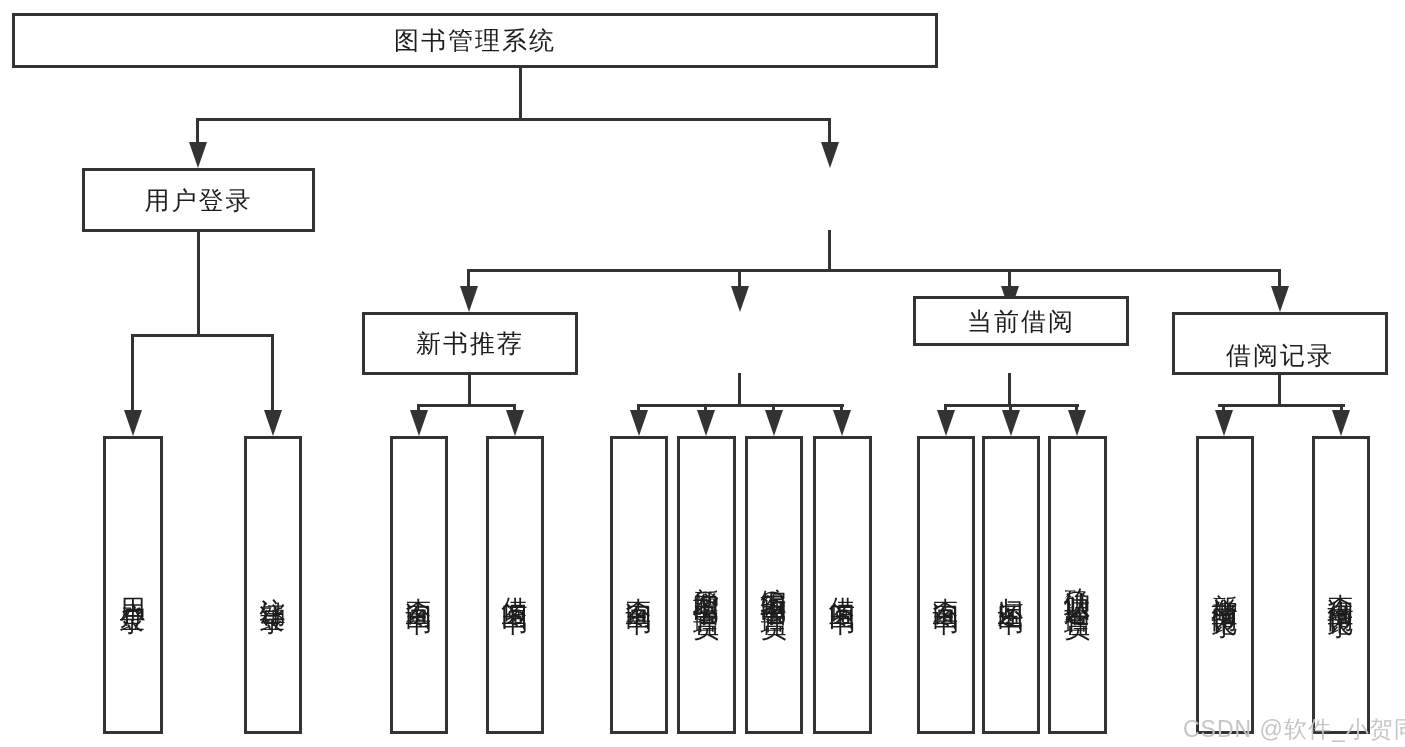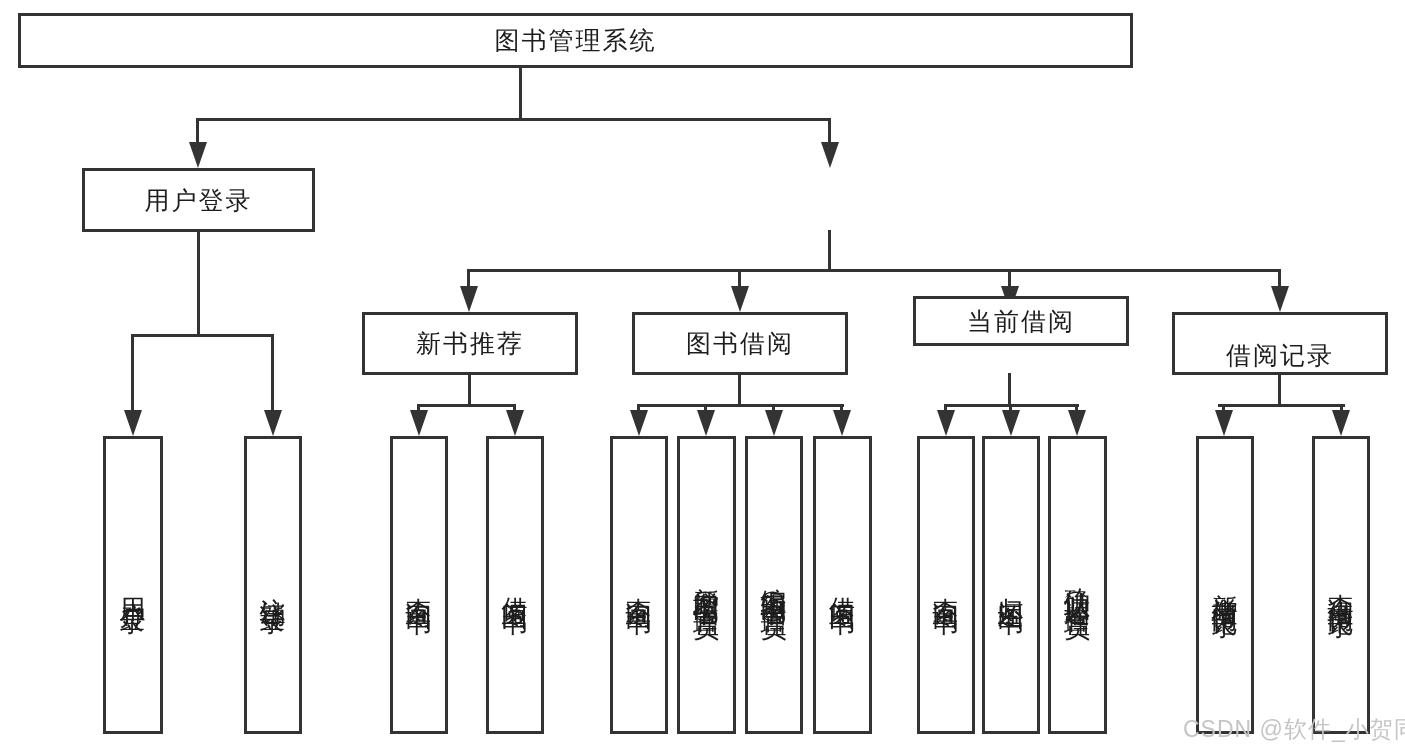"图书管理系统" div.box { left: 18px -> 12px; width: 1115px -> 926px }
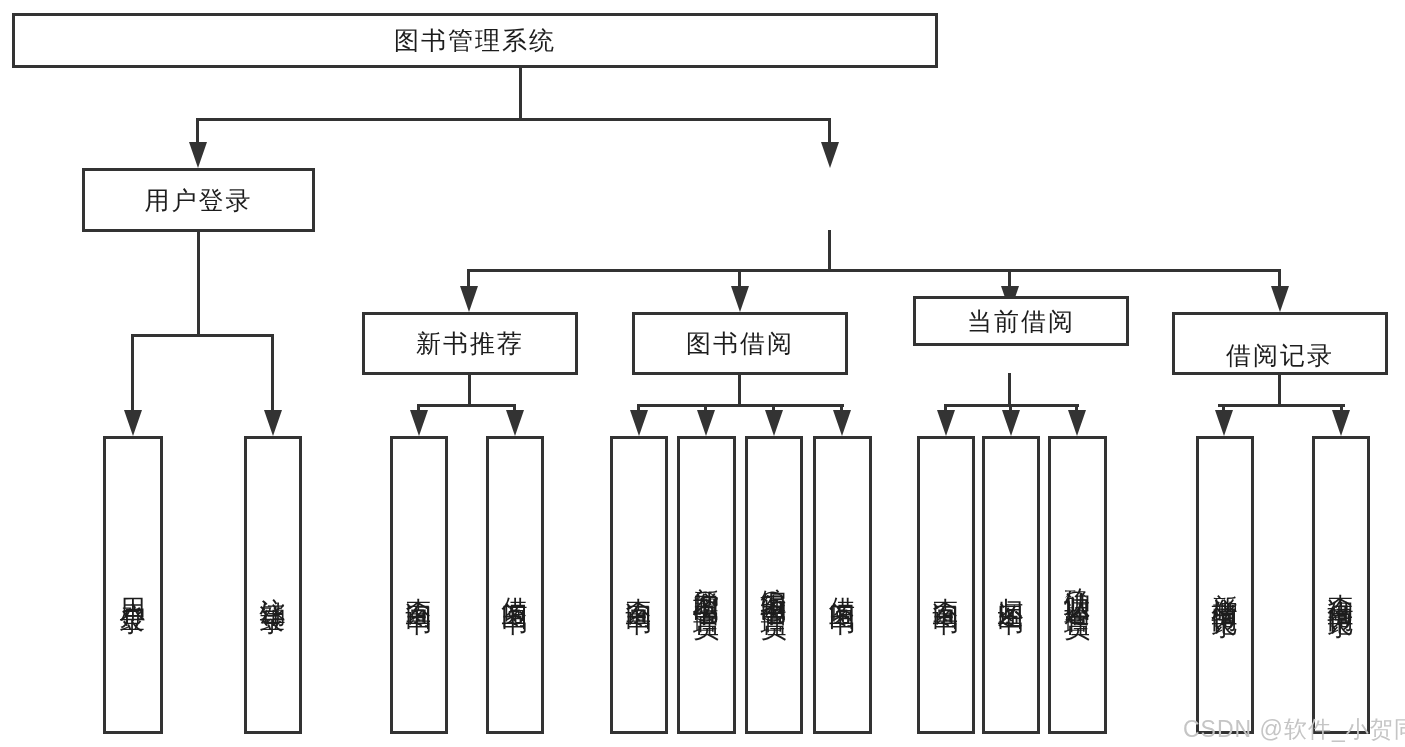"图书借阅" div.box { html: <div> <span>图书借阅</span> </div> -> none }
